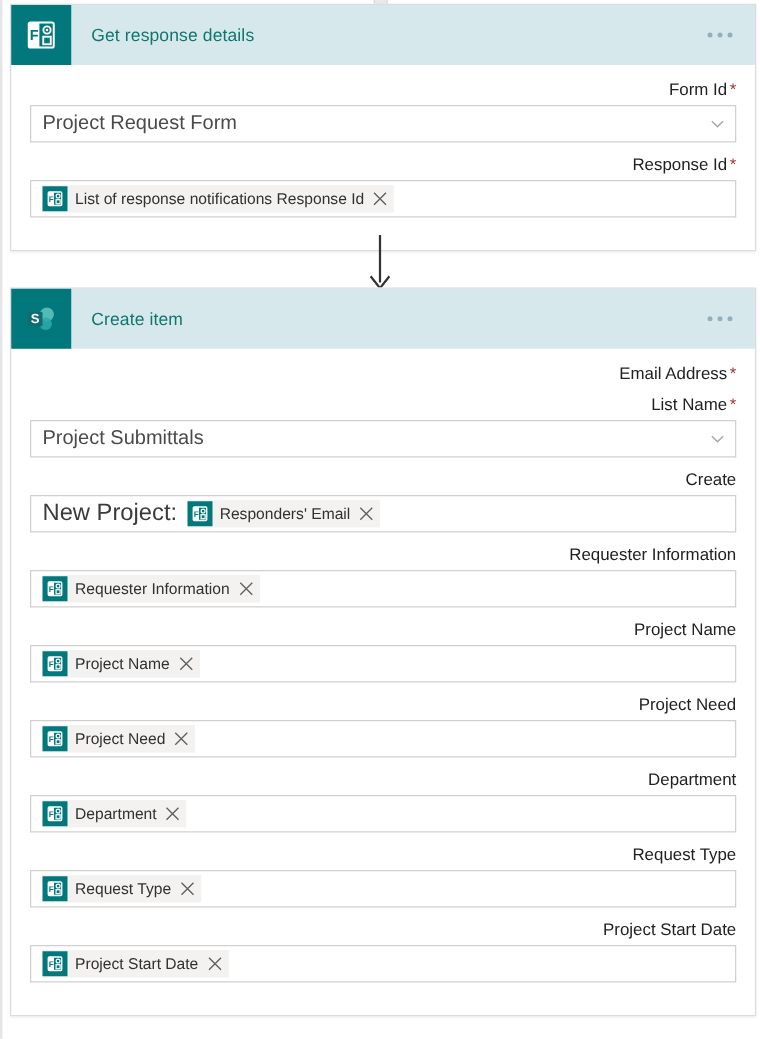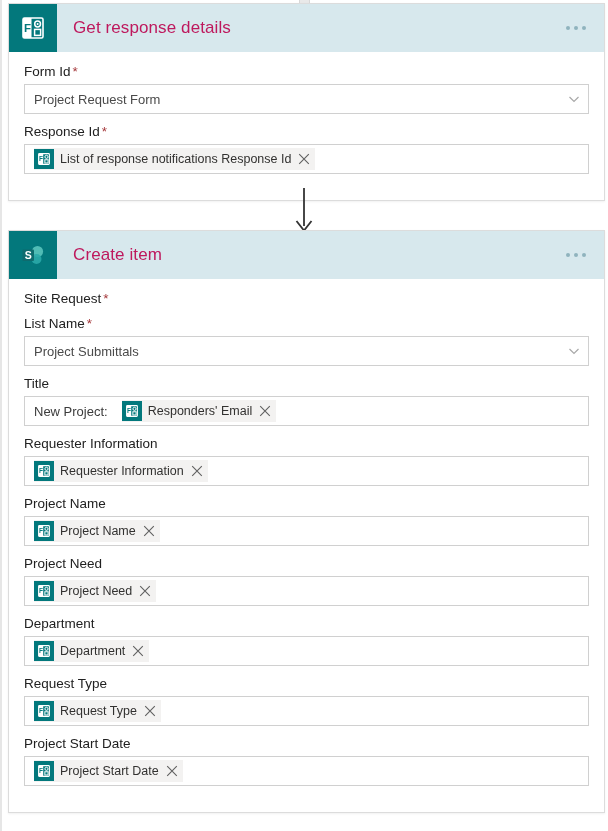"Get response details" .card-title { color: #be185d -> #0f766e; font-size: 17px -> 14px }
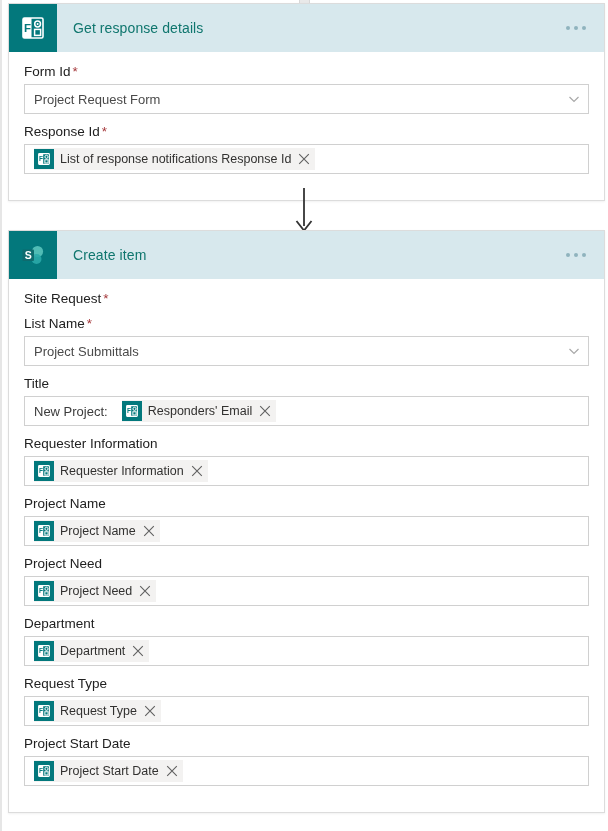"Form Id *" .field-label { text-align: none -> right }
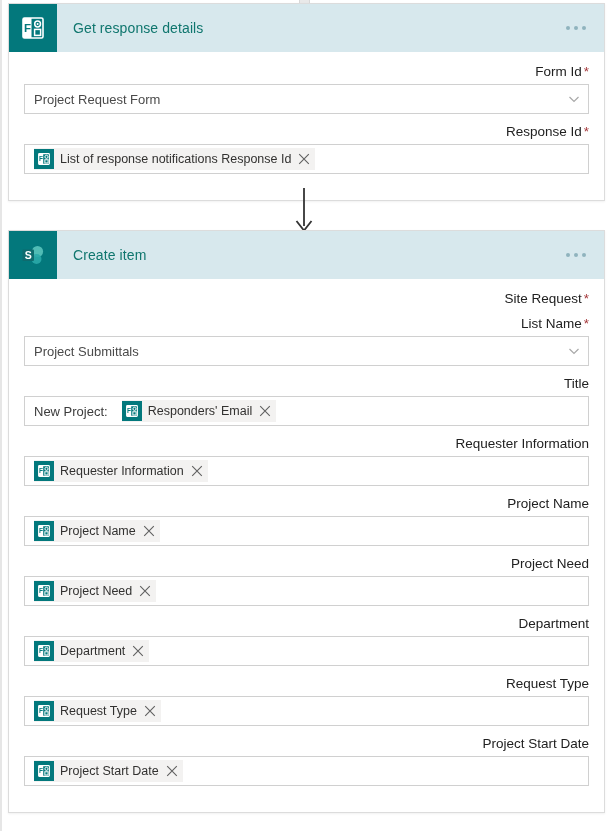"Project Request Form" .control-text { font-size: 13px -> 16px }
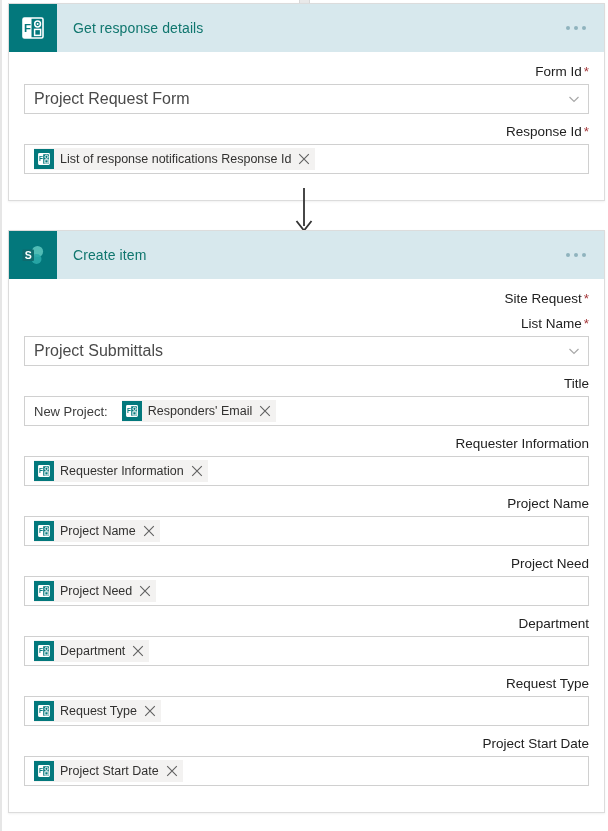"Site Request" span { text: Site Request -> Email Address }
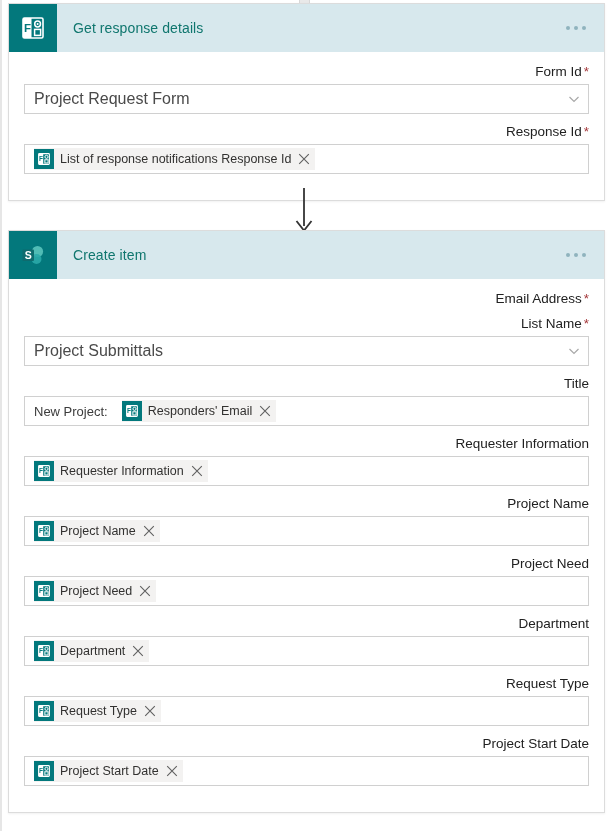"Title" span { text: Title -> Create }
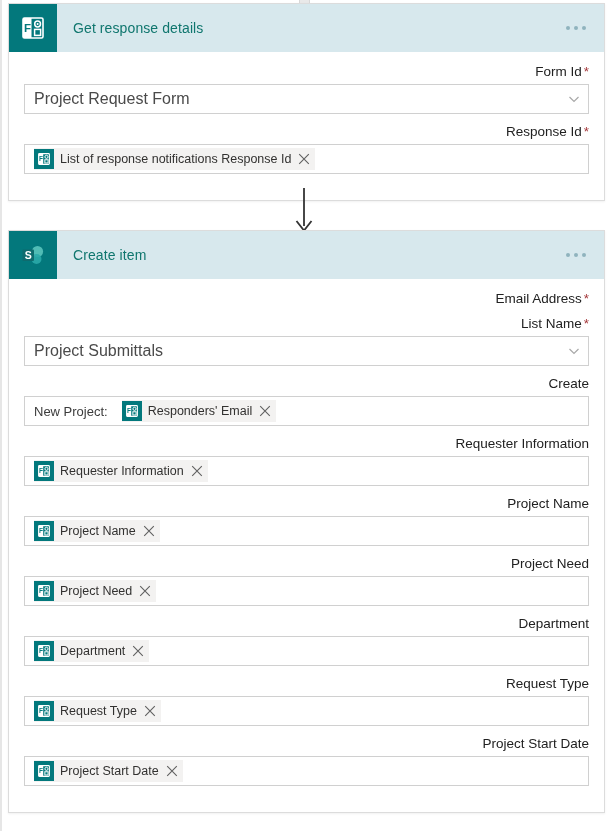"New Project:" .prefix-text { font-size: 13px -> 19px; margin-right: 14px -> 8px }
